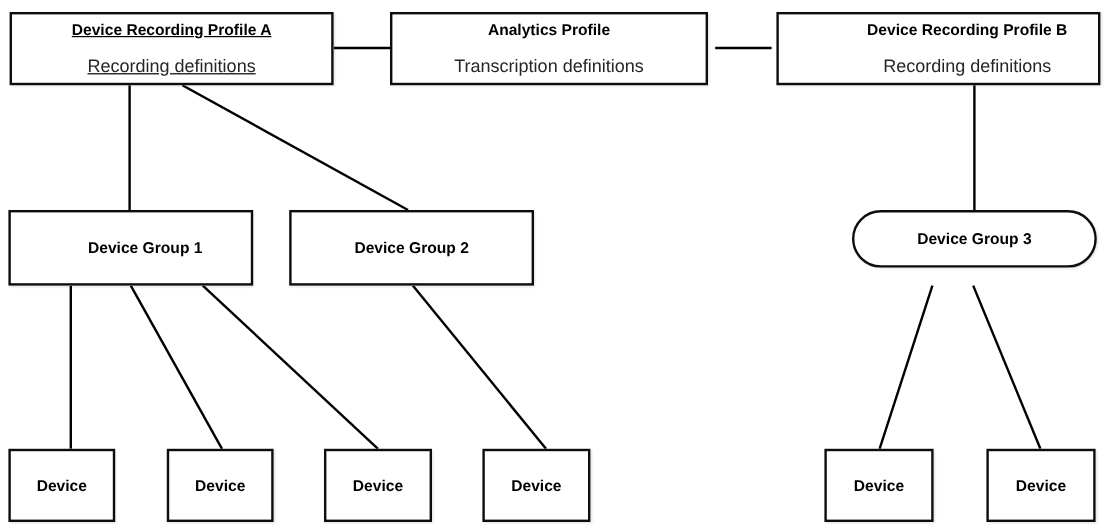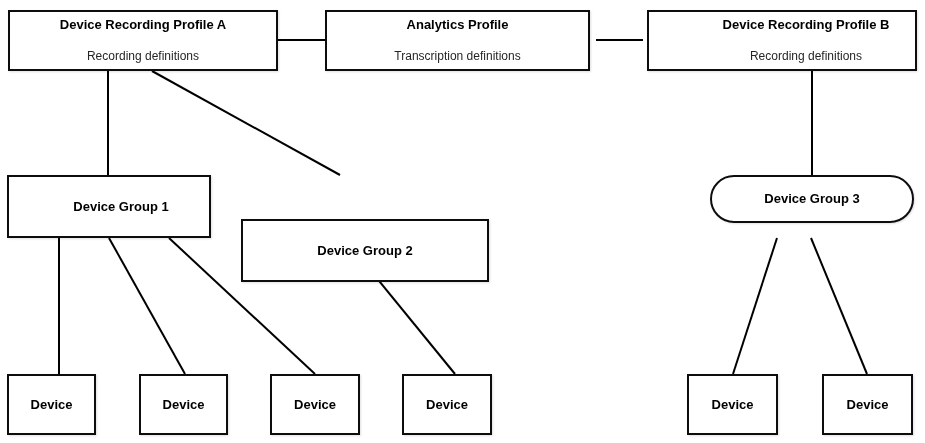"Device Recording Profile A" .n-profile-a { text-decoration: none -> underline }
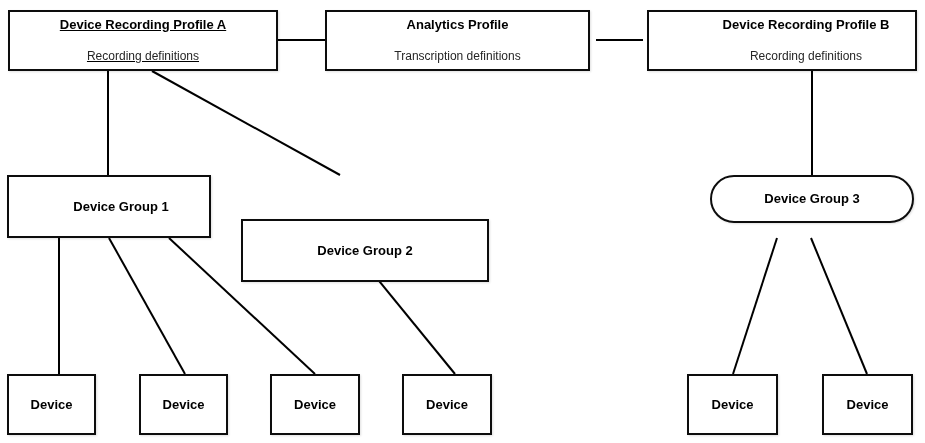"Recording definitions" .node .subtitle { font-size: 12px -> 15px }
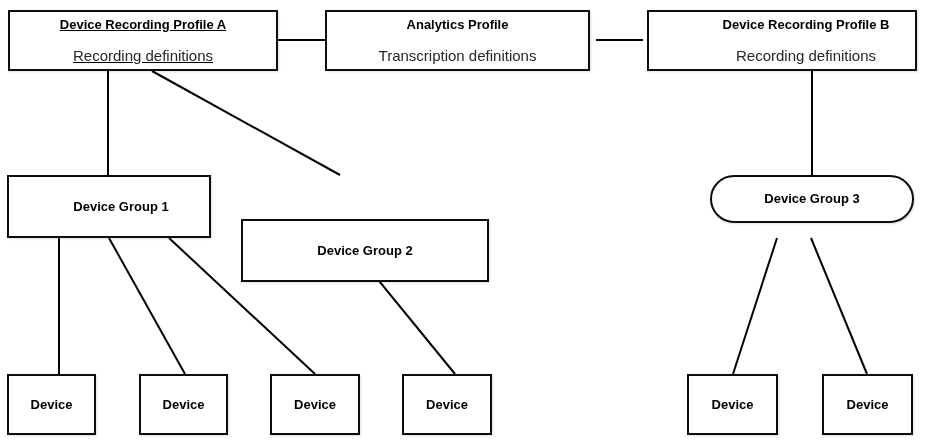"Device Group 2" .n-group2 { margin-top: 44px -> none; width: 248px -> 204px }
